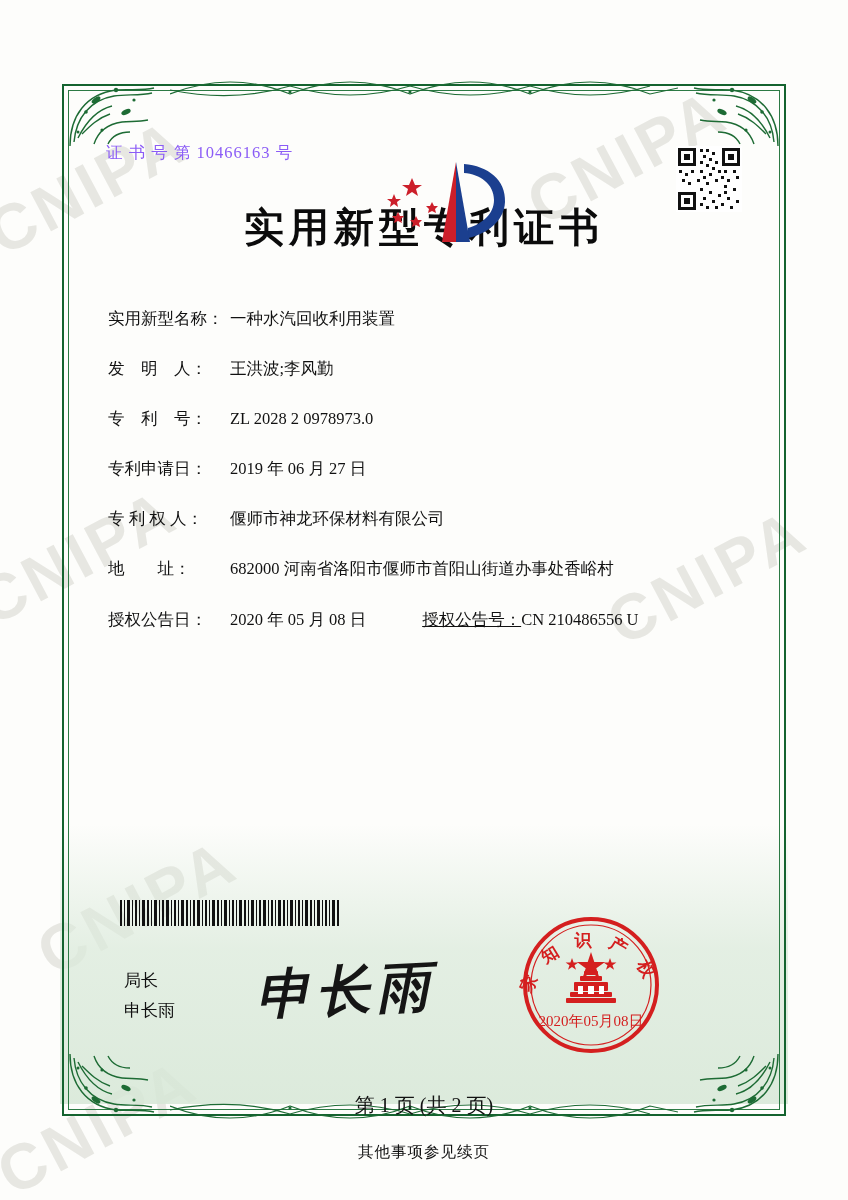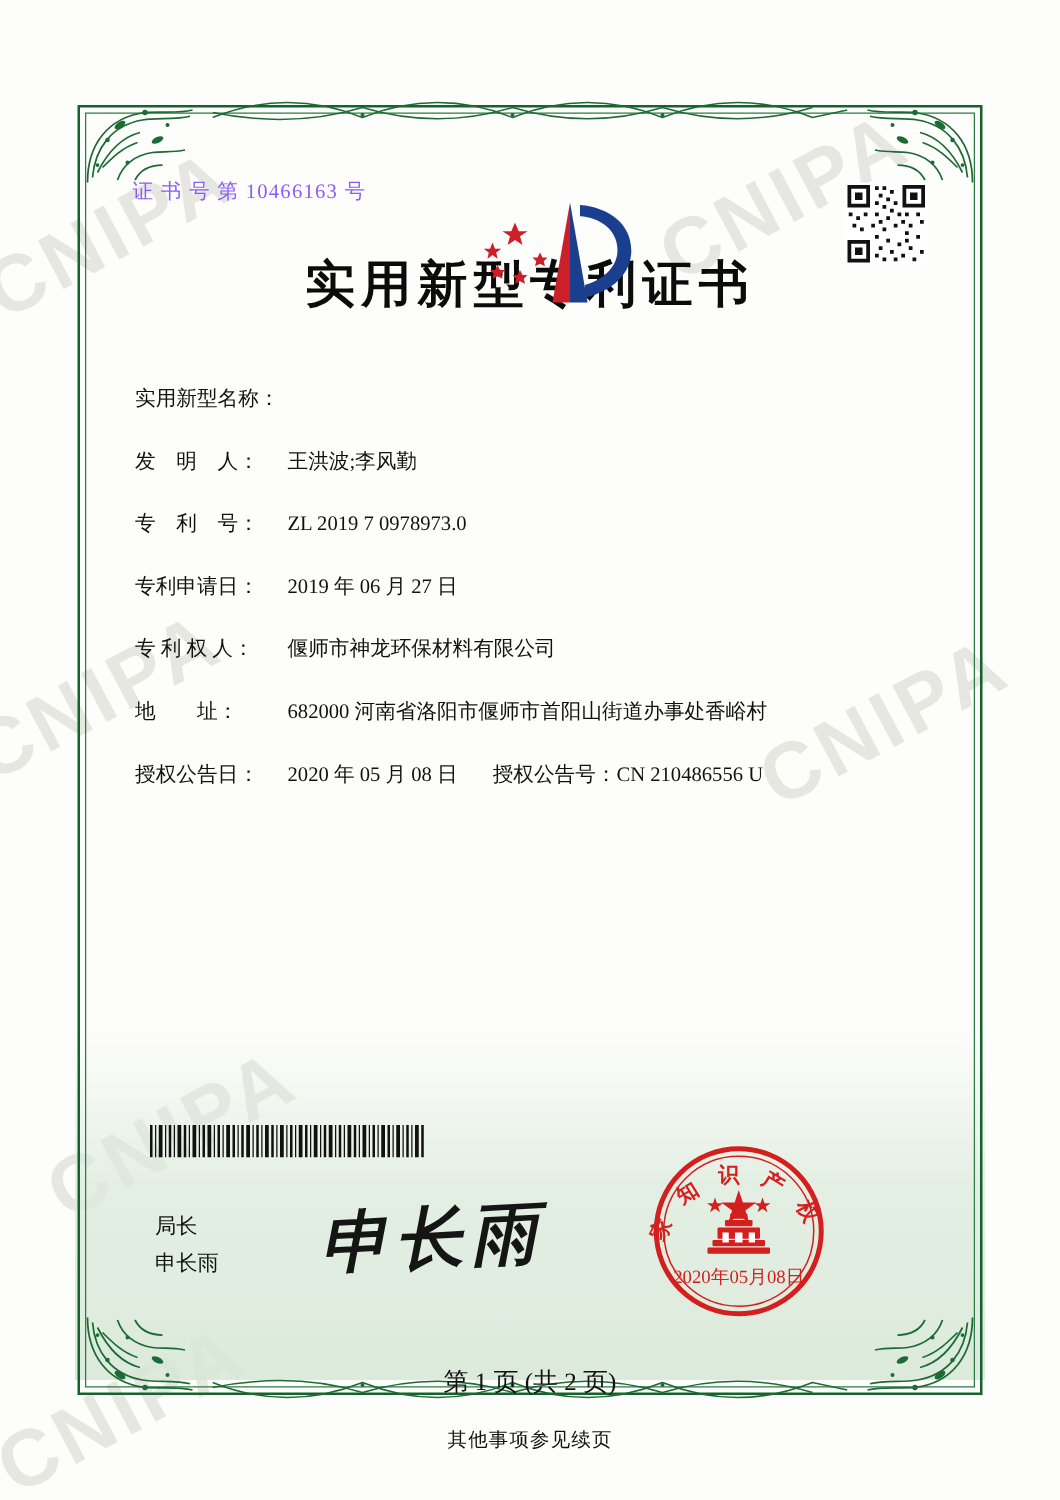"一种水汽回收利用装置" span.f-value { html: none -> <span>一种水汽回收利用装置</span> }
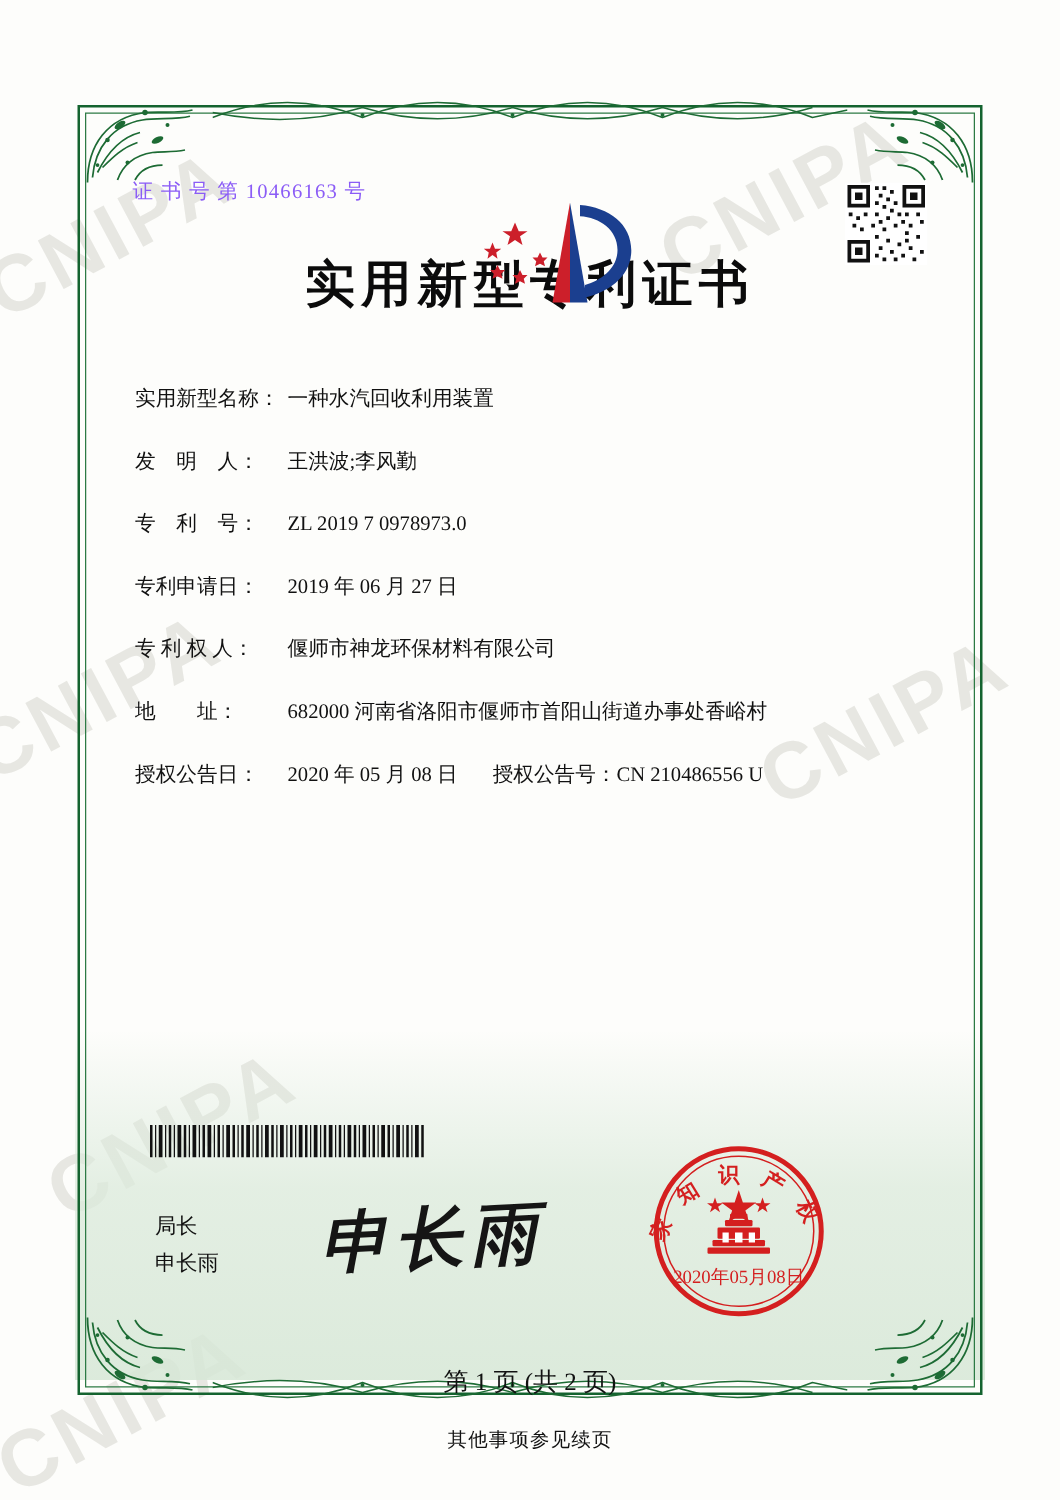"ZL 2019 7 0978973.0" span.f-value { text: 2019 7 -> 2028 2 }
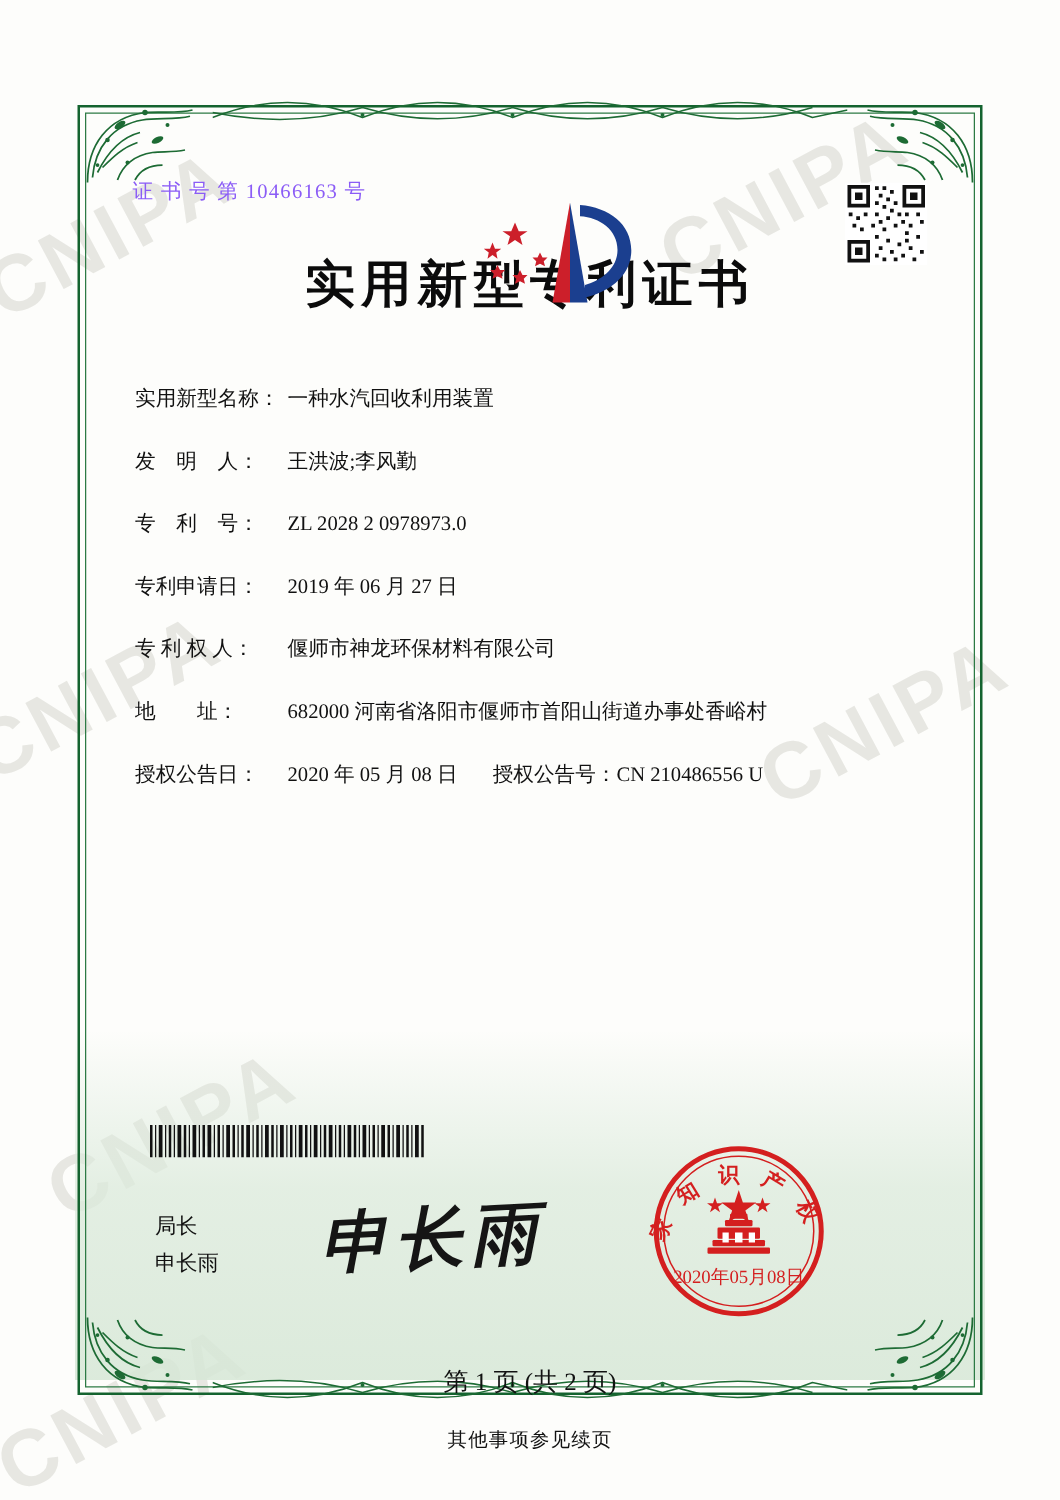"授权公告号：" .f-label2 { margin-left: 28px -> 56px; text-decoration: none -> underline }
